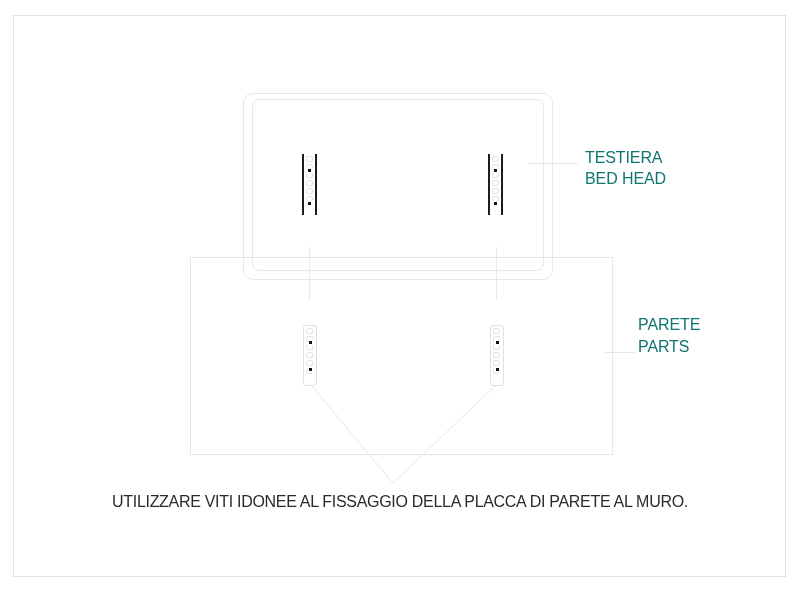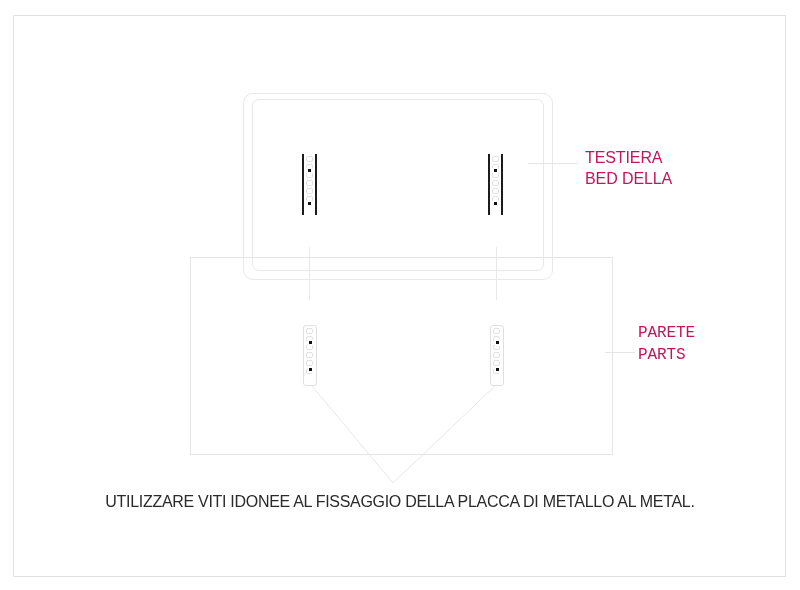"TESTIERA" .calloutlabel { color: #be185d -> #0f766e }
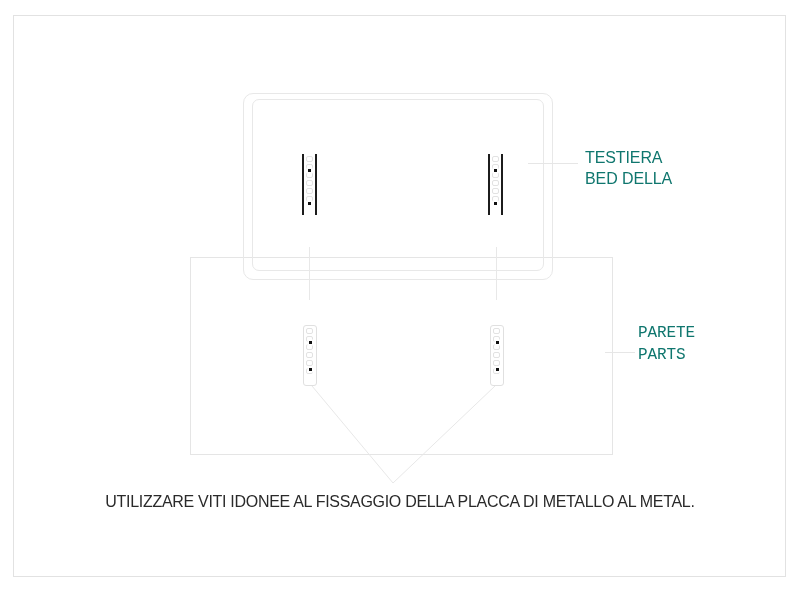"BED DELLA" div { text: DELLA -> HEAD }
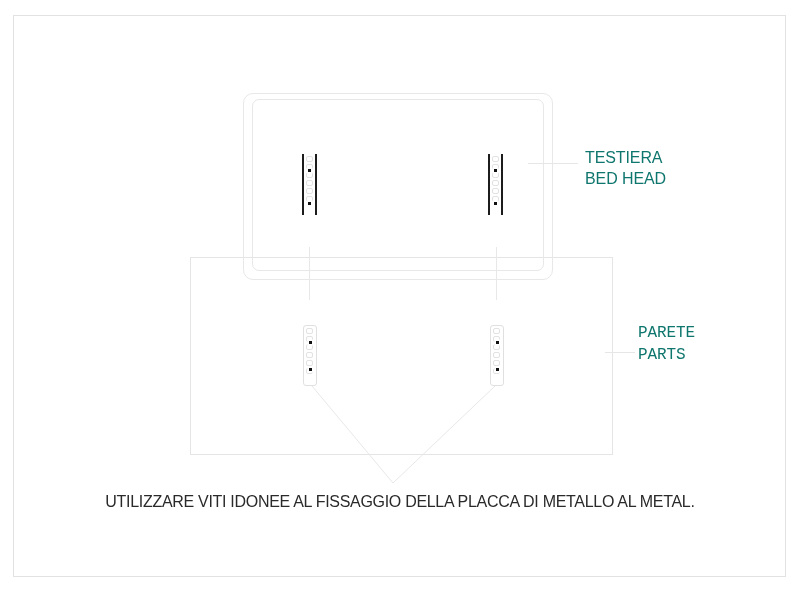"PARETE" .label-wall { font-family: Liberation Mono, monospace -> none; top: 322px -> 314px }
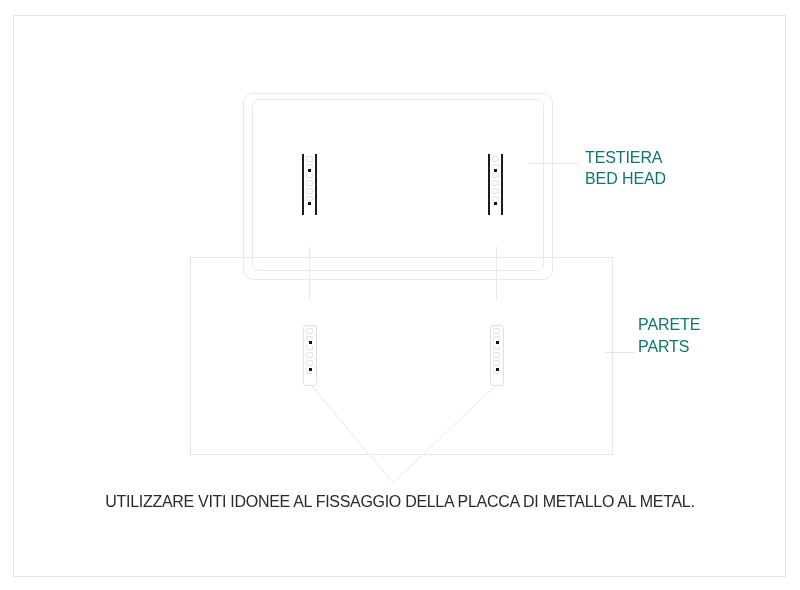"UTILIZZARE VITI IDONEE AL FISSAGGIO" div { text: METALLO AL METAL -> PARETE AL MURO }
